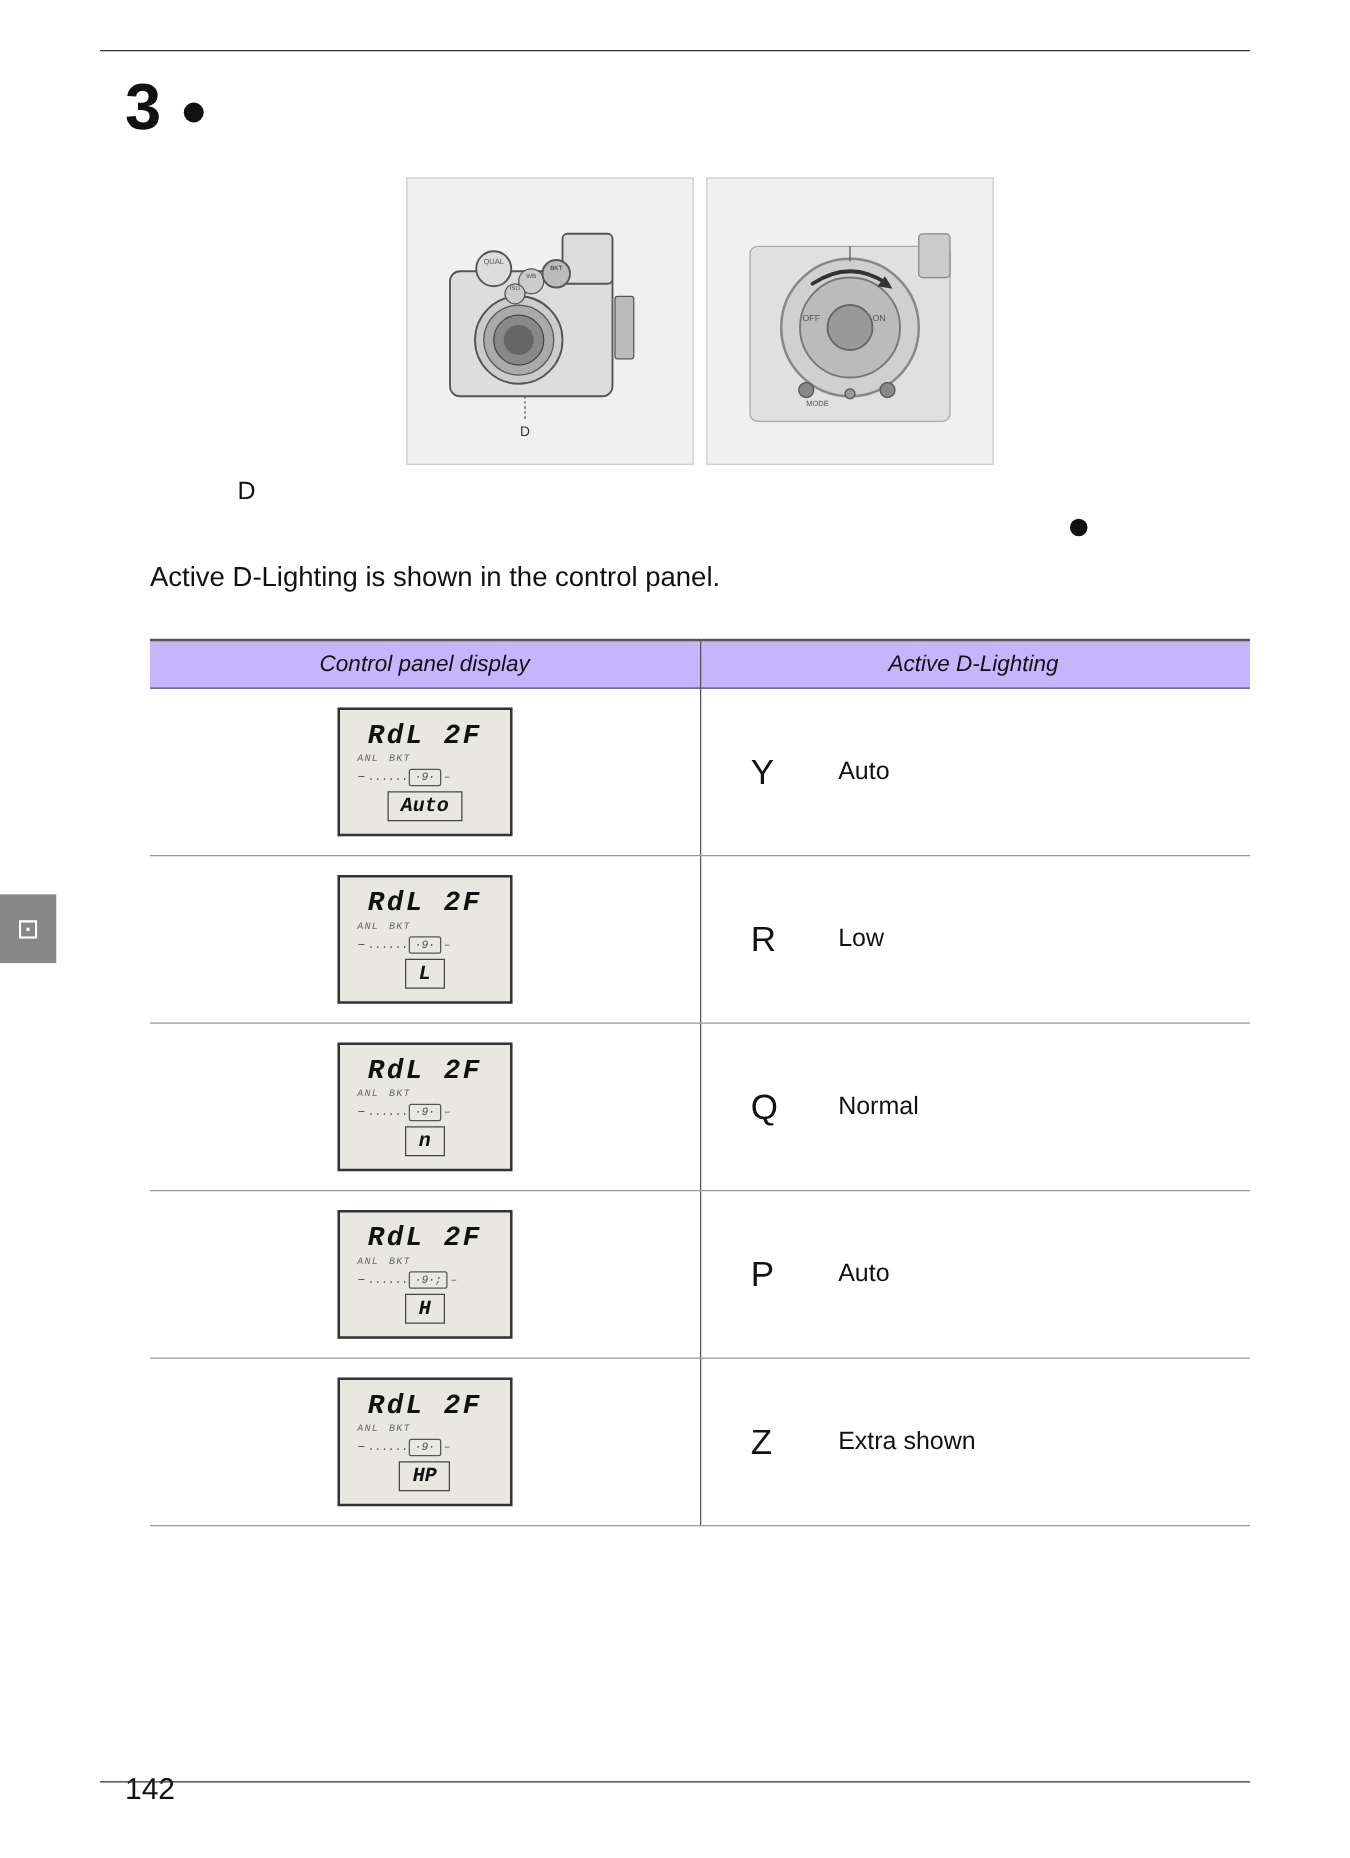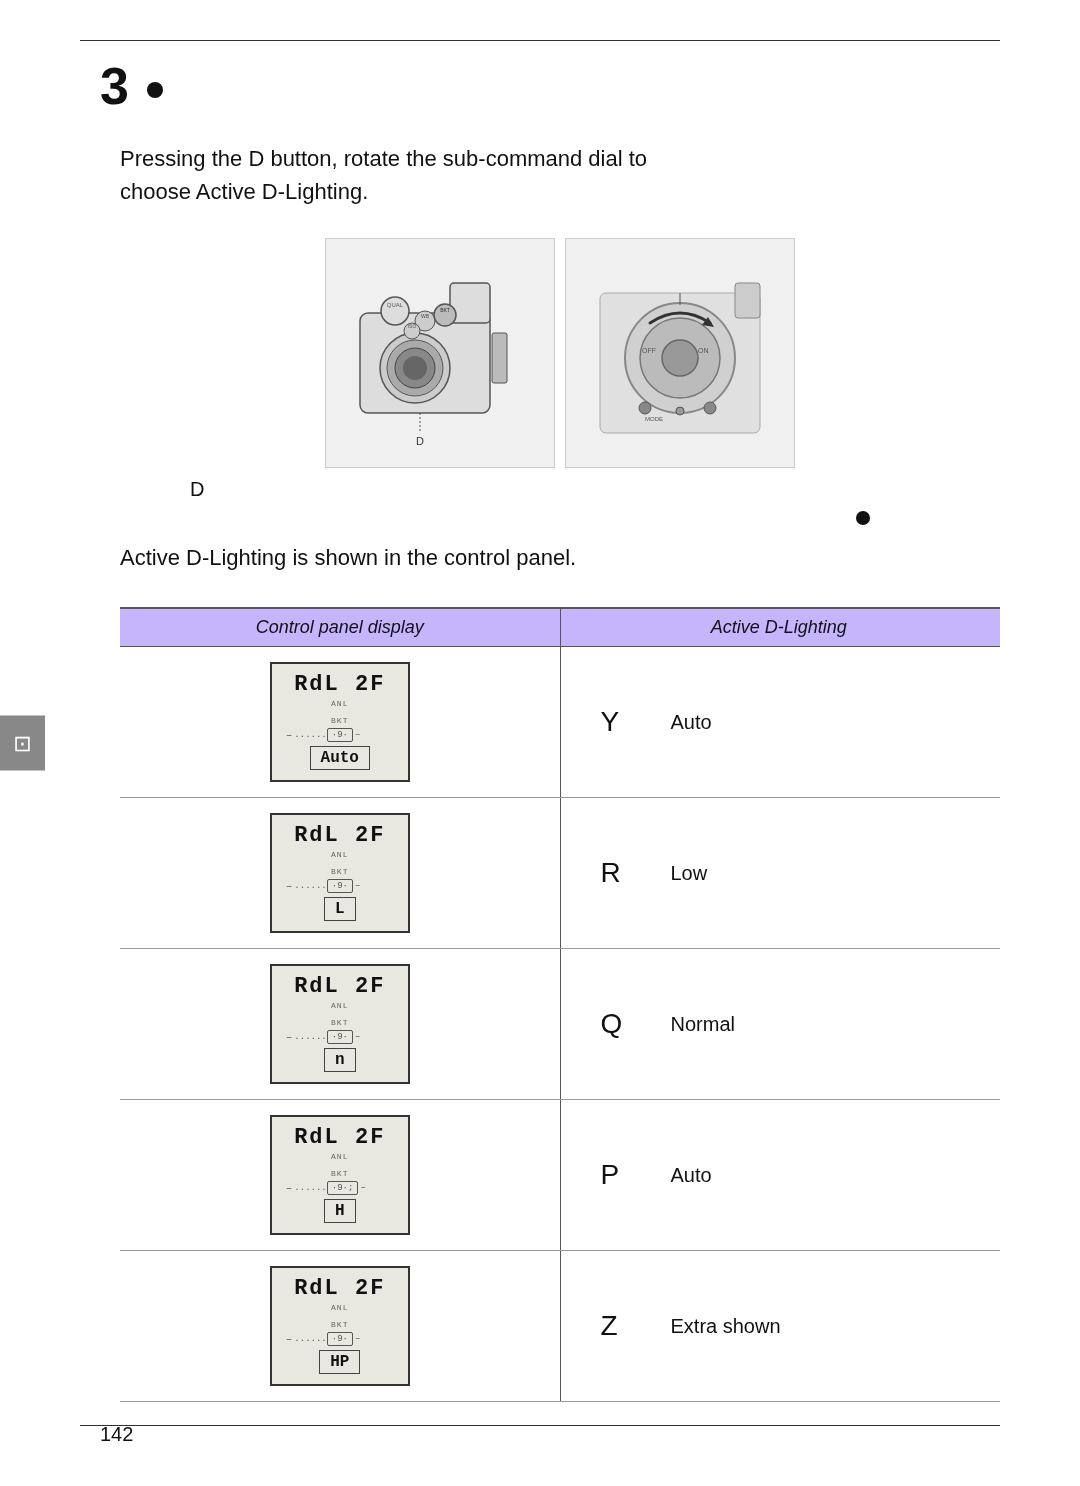"Pressing the D button, rotate" div.intro-text { html: <div> <div>Pressing the D button, rotate the sub-command dial to</div> <div>choose Active D-Lighting.</div> </div> -> none }
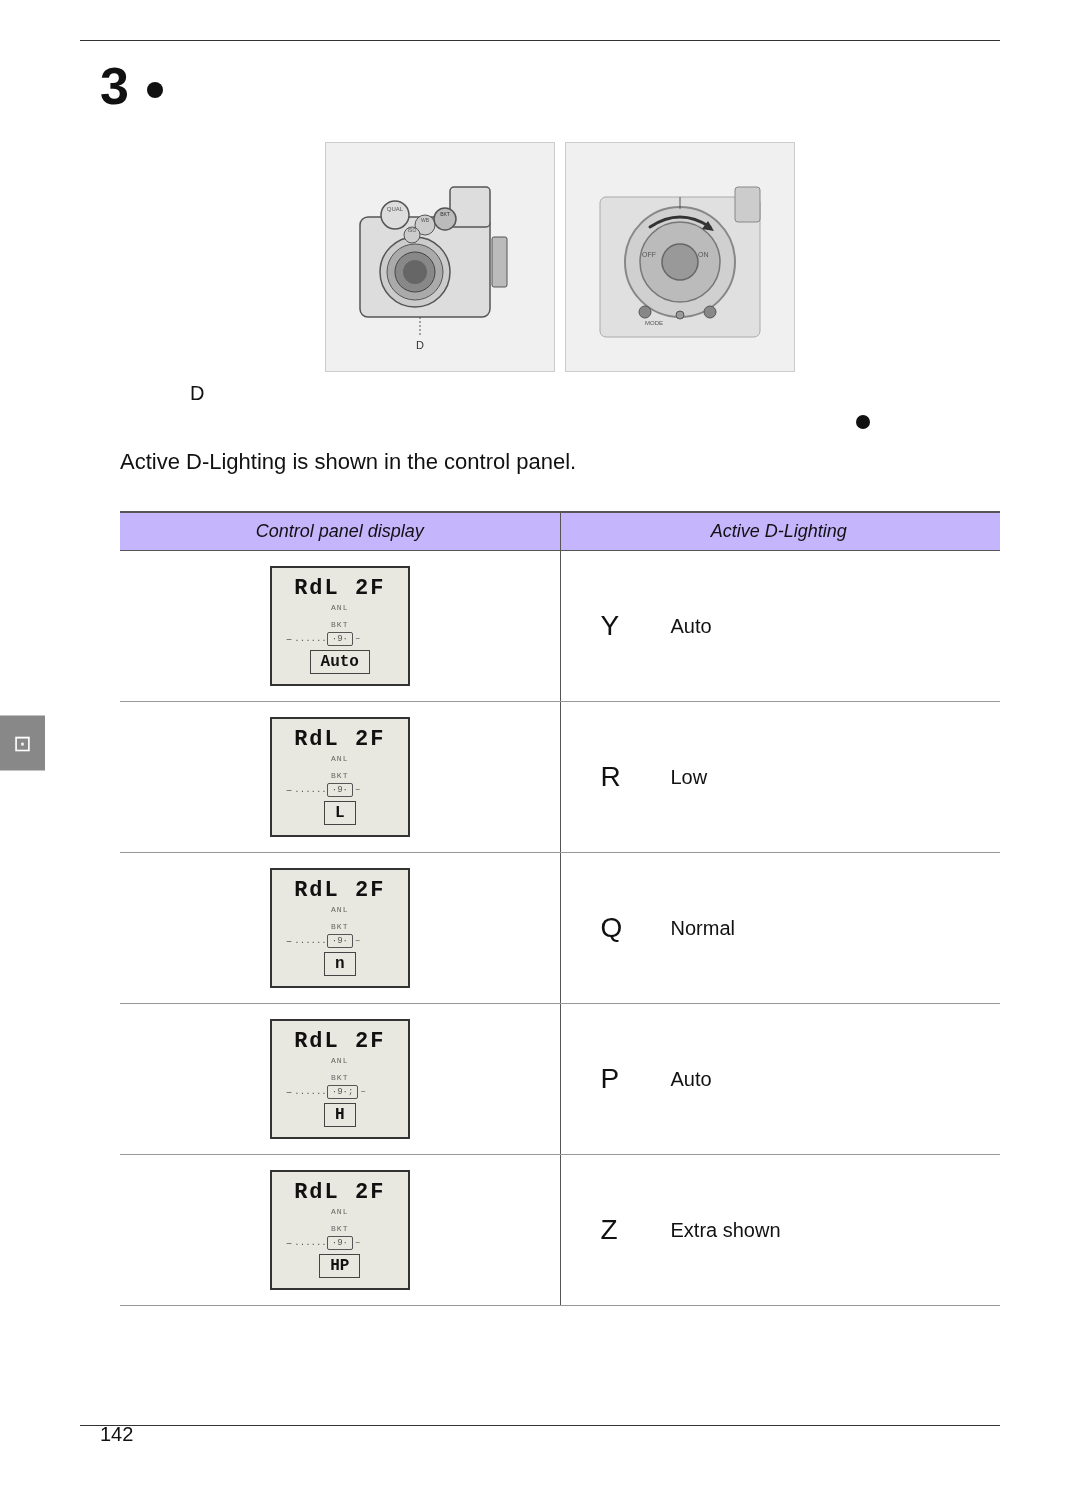"RdL 2F" .lcd-display { font-style: none -> italic }
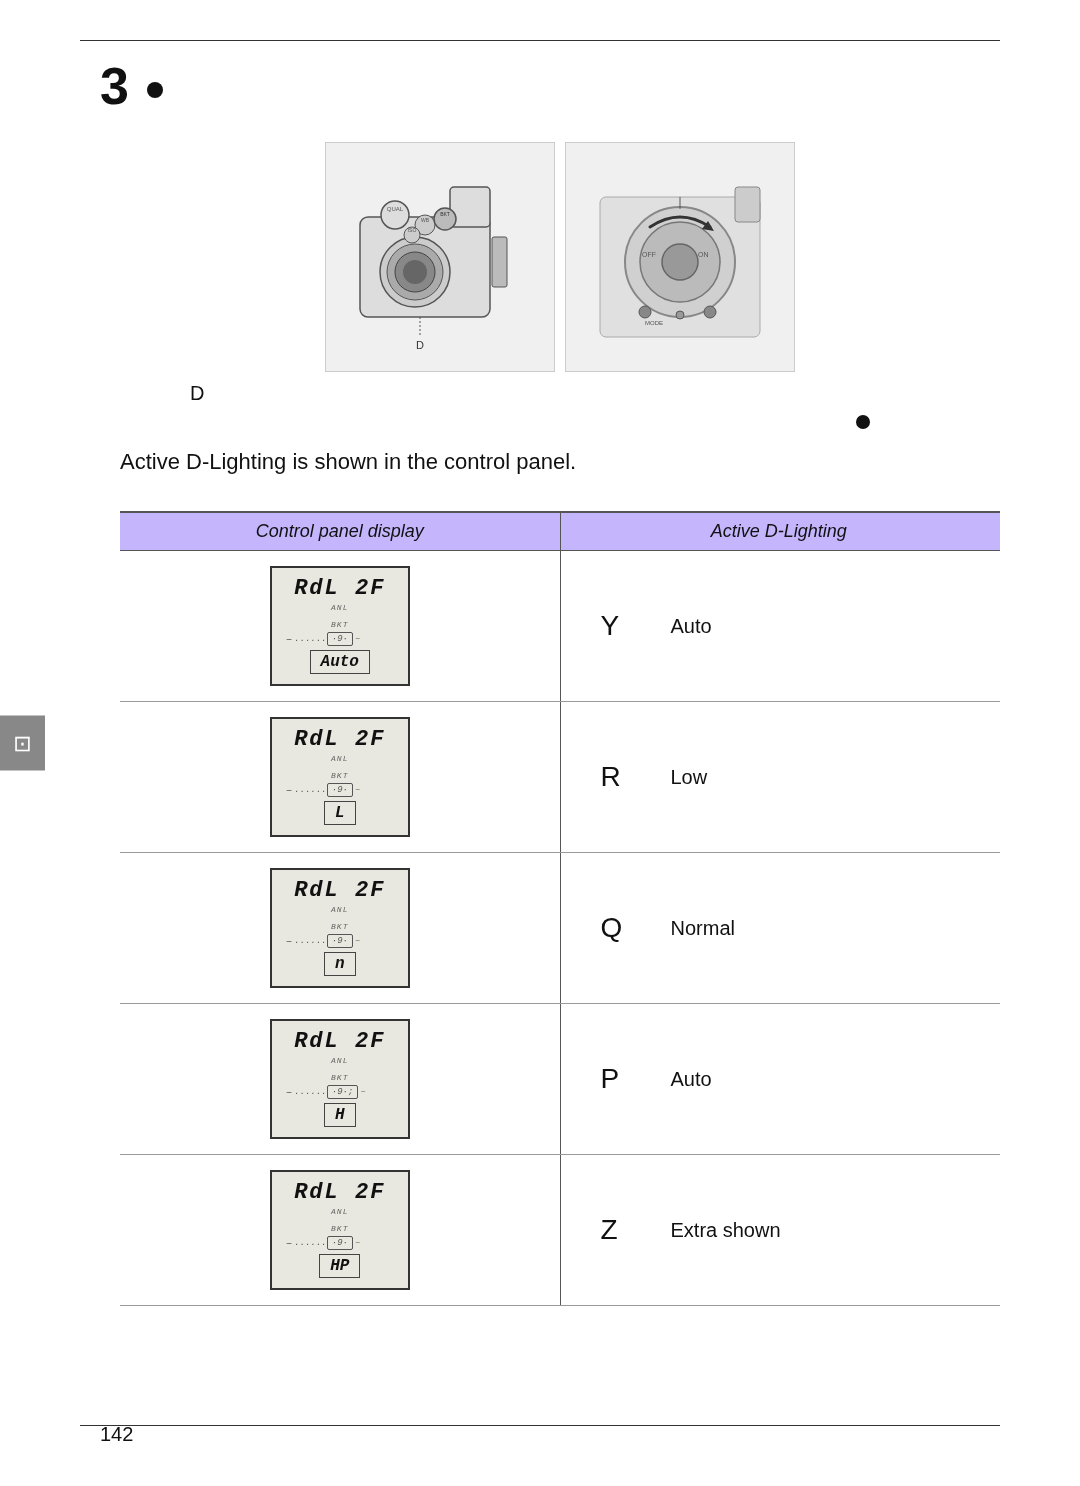"ANL" .lcd-mid-row { flex-direction: column -> none }
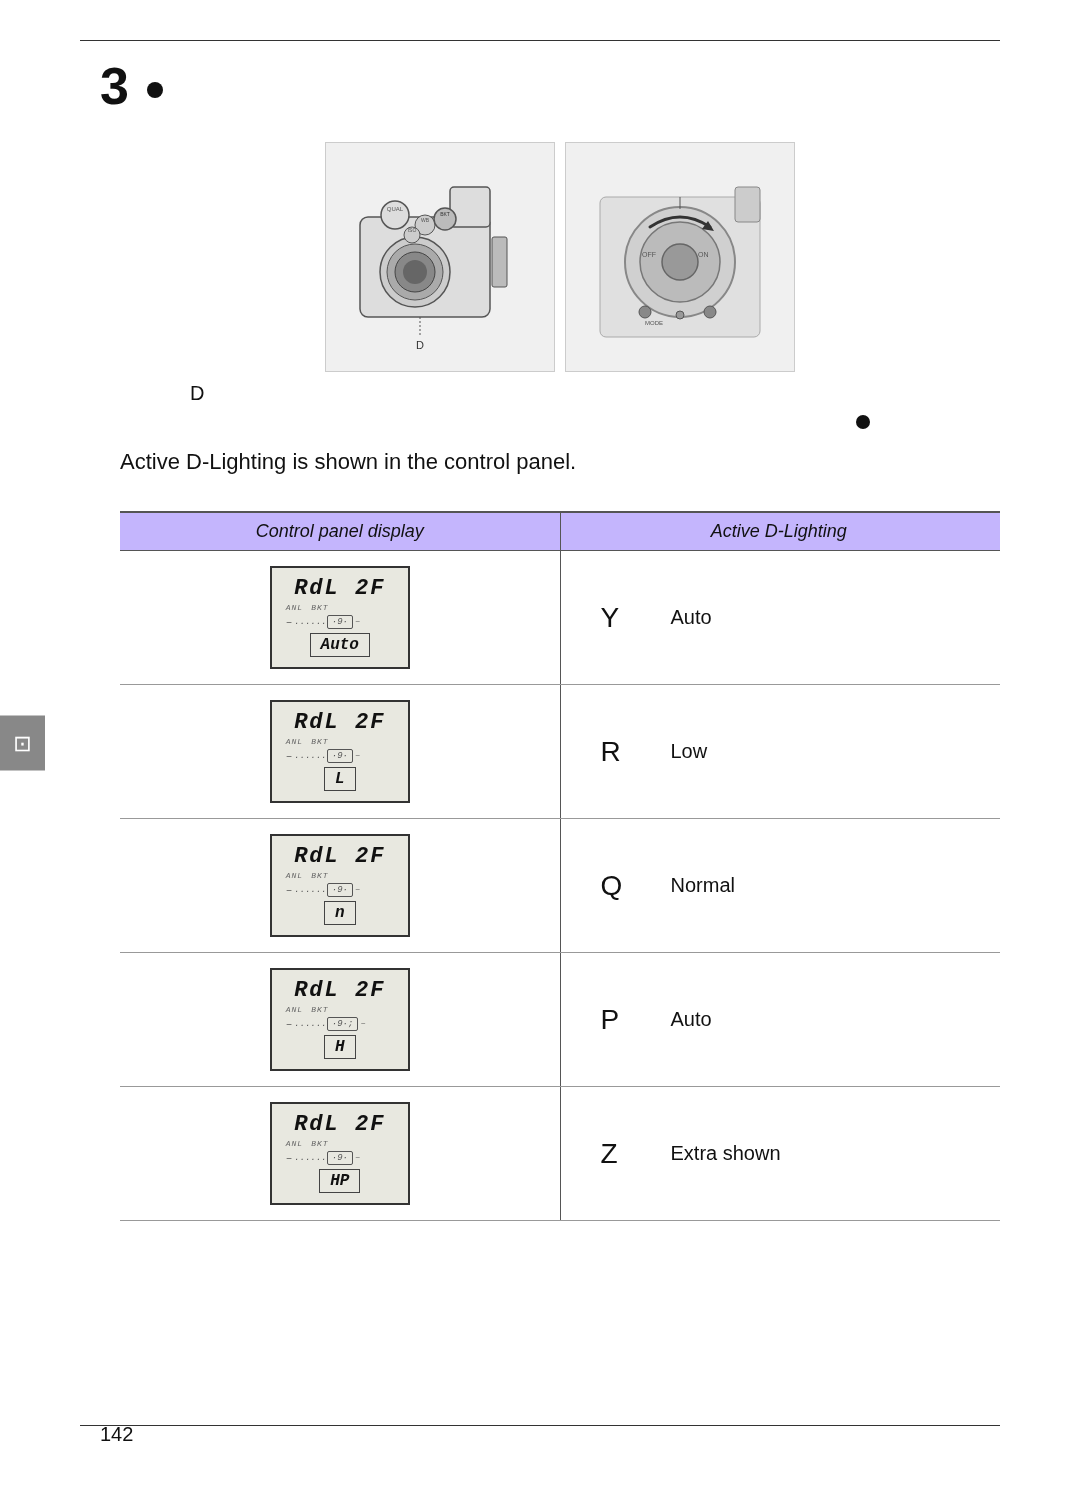"142" .page-number { font-size: 20px -> 24px }
